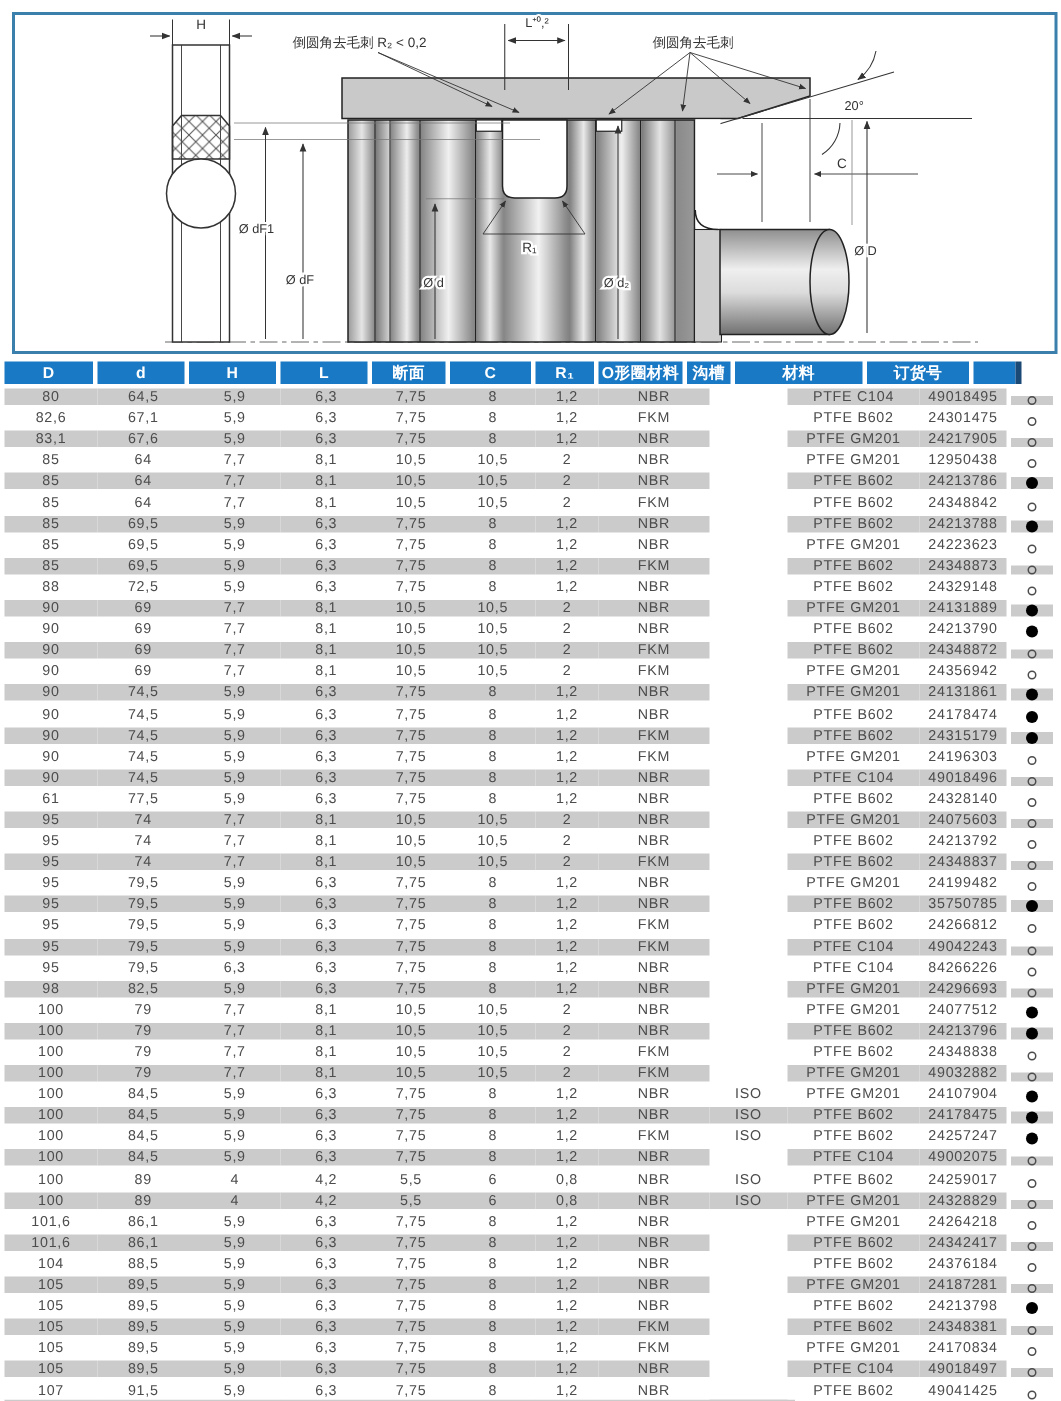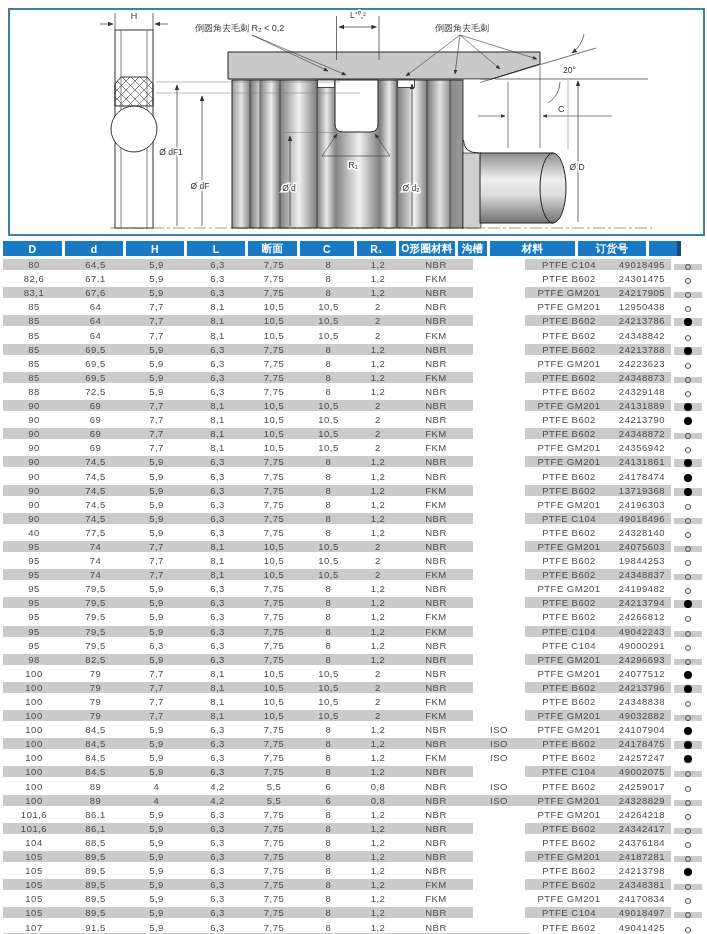"13719368" div.tcell { text: 13719368 -> 24315179 }
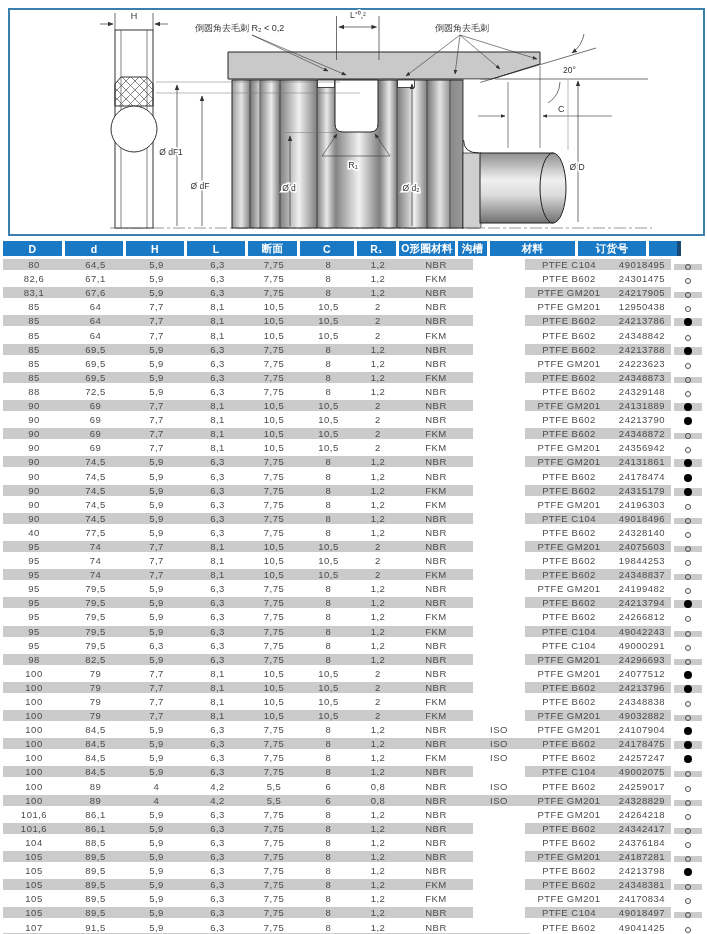"40" div.tcell { text: 40 -> 61 }
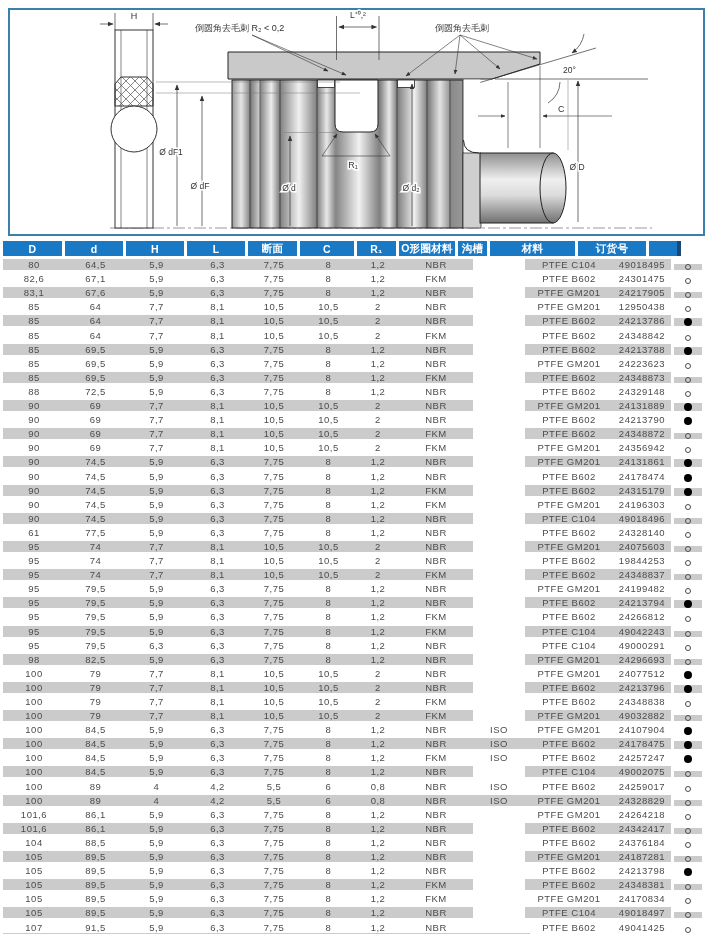"19844253" div.tcell { text: 19844253 -> 24213792 }
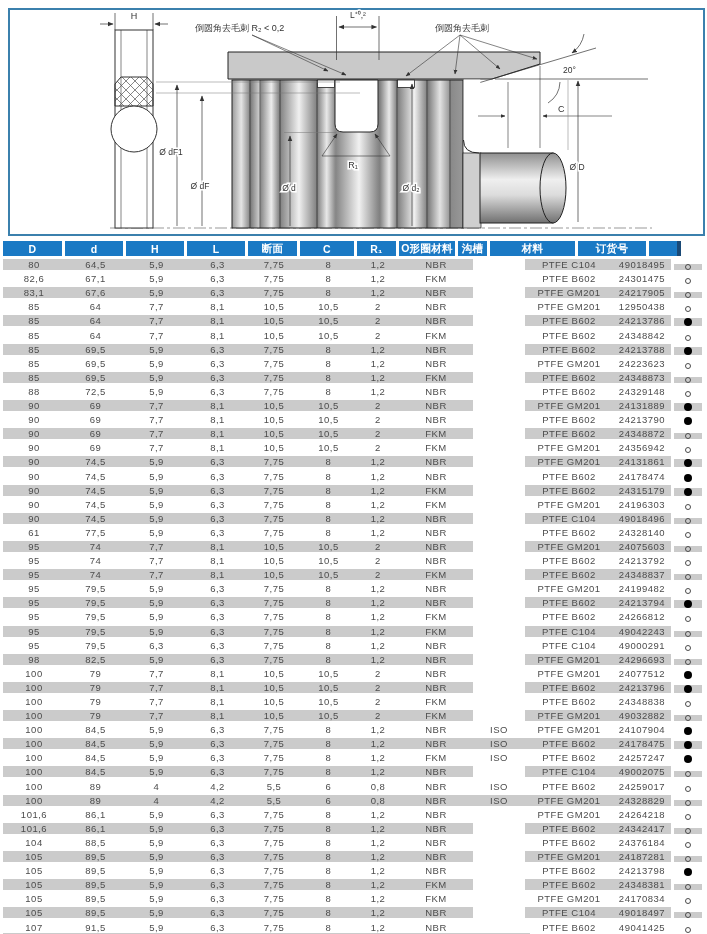"24213794" div.tcell { text: 24213794 -> 35750785 }
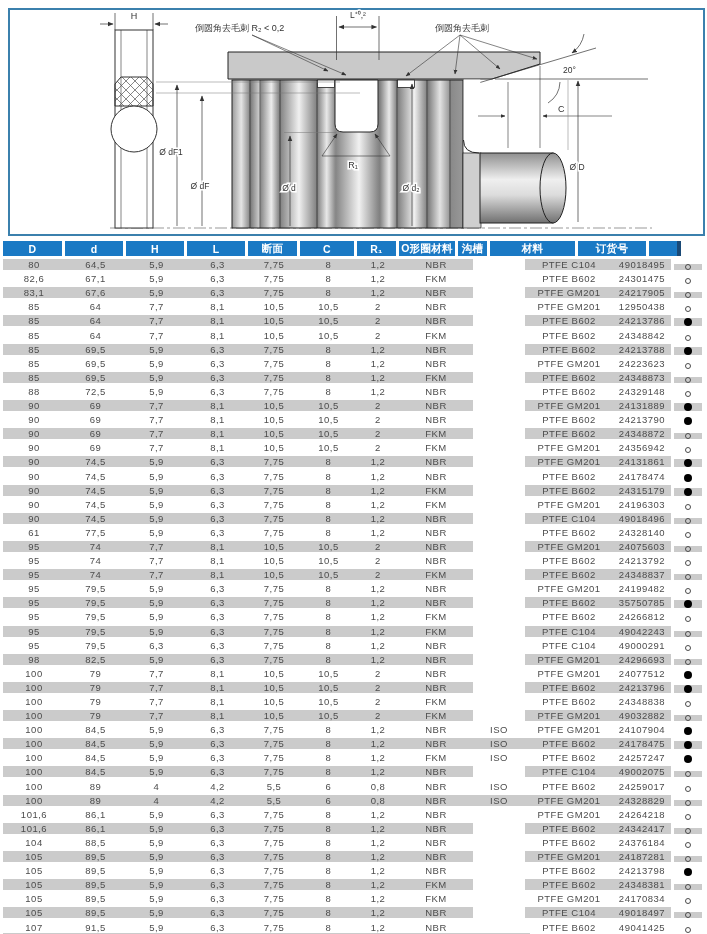"49000291" div.tcell { text: 49000291 -> 84266226 }
